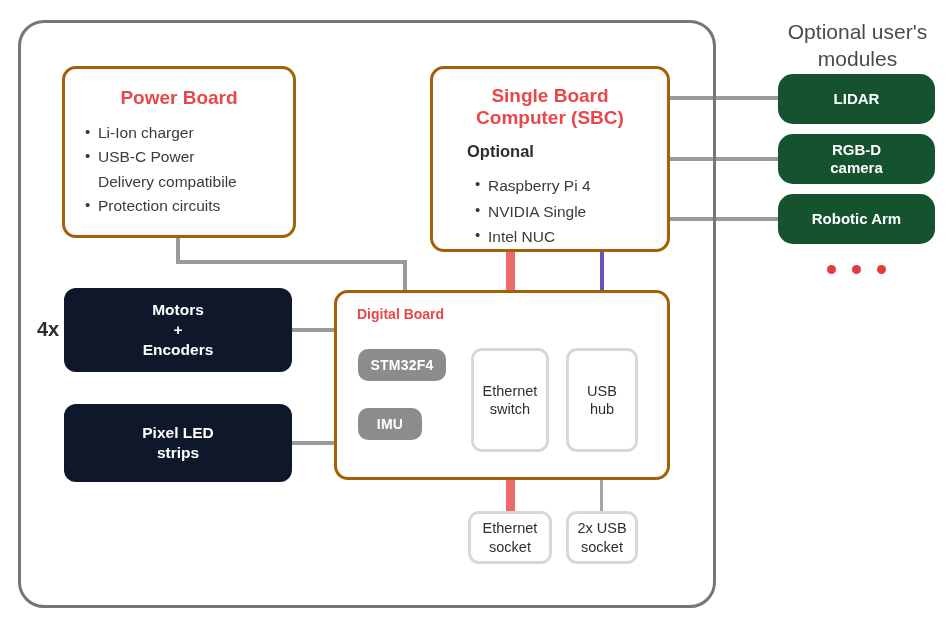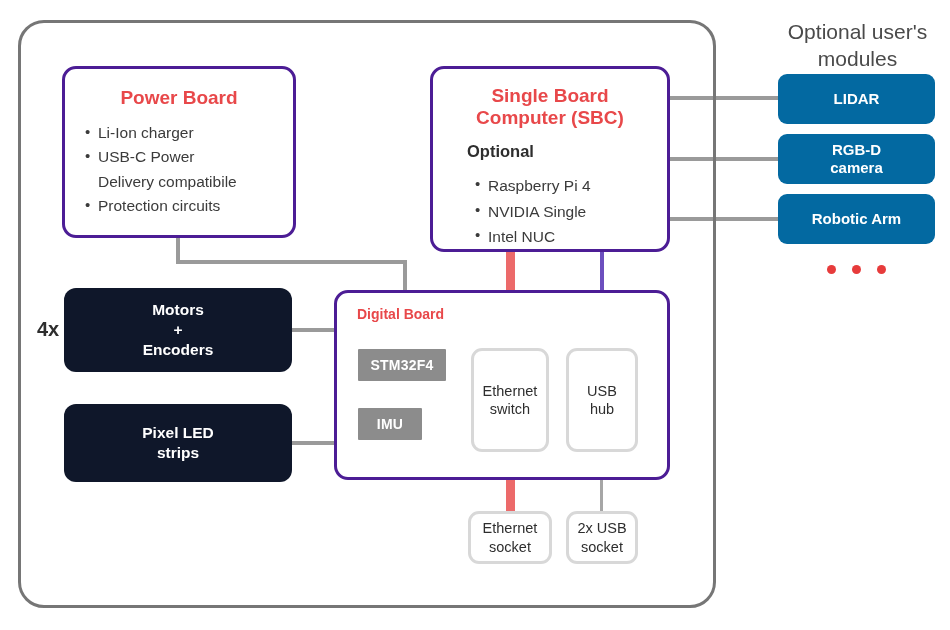"Power Board" .card { border: 3px solid #4c1d95 -> 3px solid #a16207 }
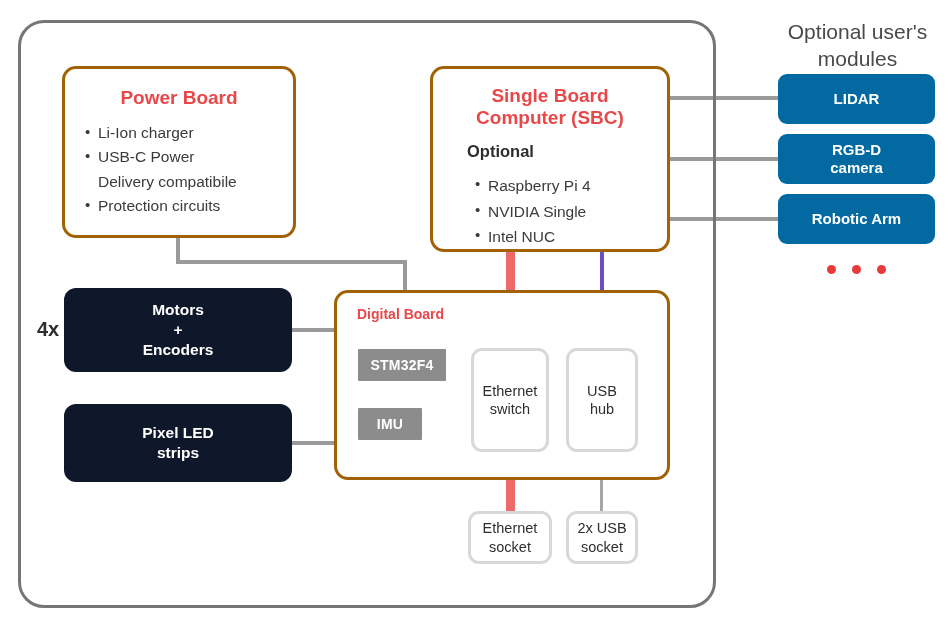"LIDAR" .module { background: #0369a1 -> #14532d; border-radius: 9px -> 15px }
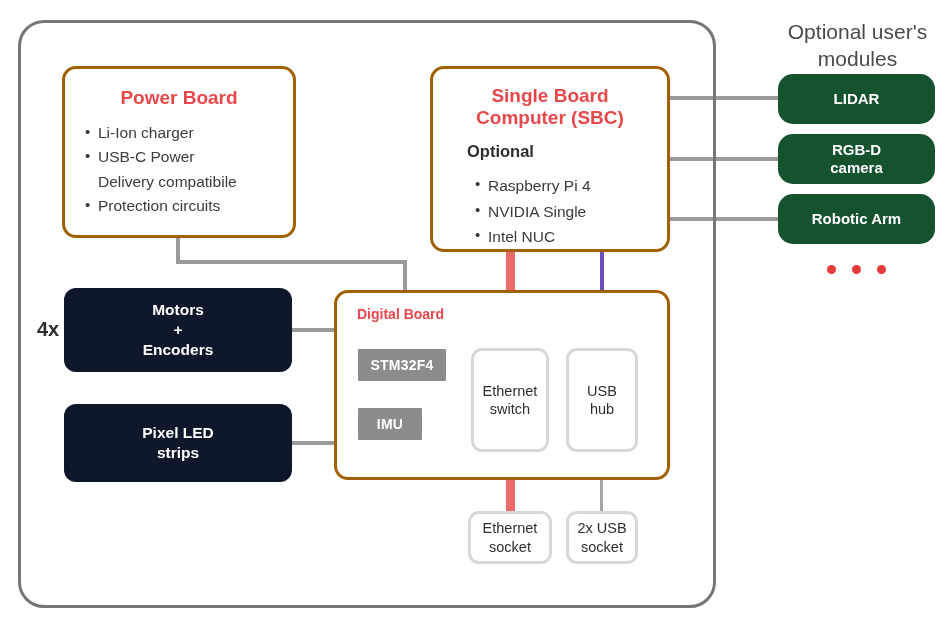"STM32F4" .chip { border-radius: 1px -> 10px }
